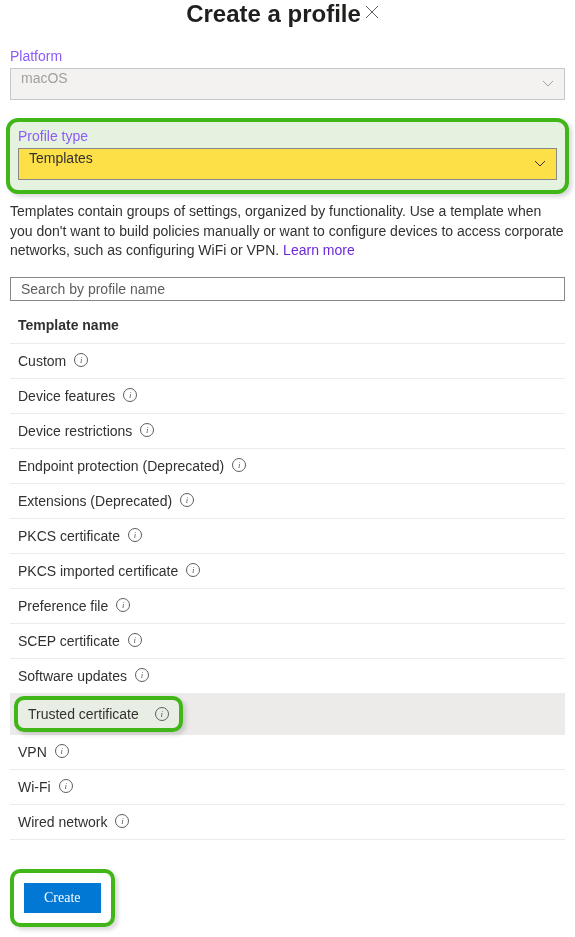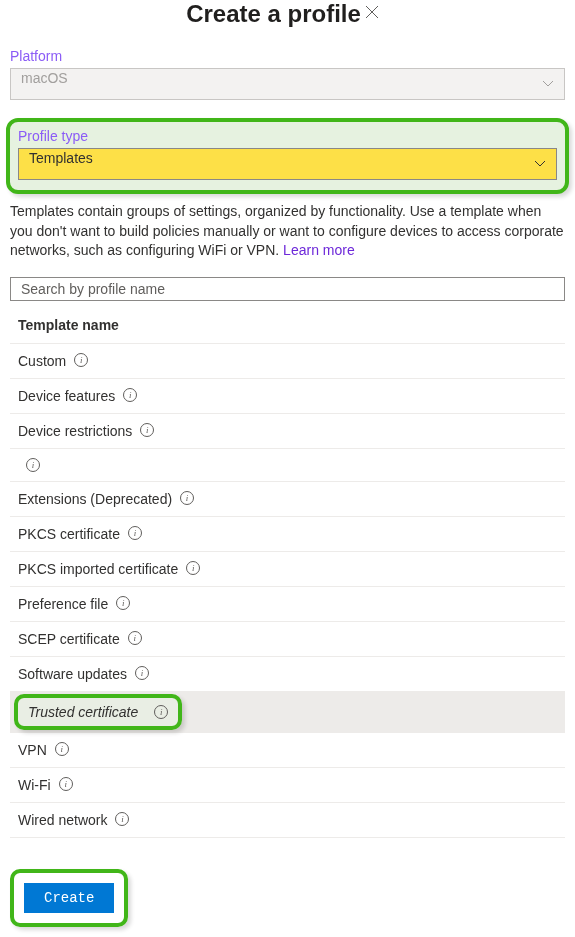"Endpoint protection (Deprecated)" span { html: none -> <span>Endpoint protection (Deprecated)</span> }
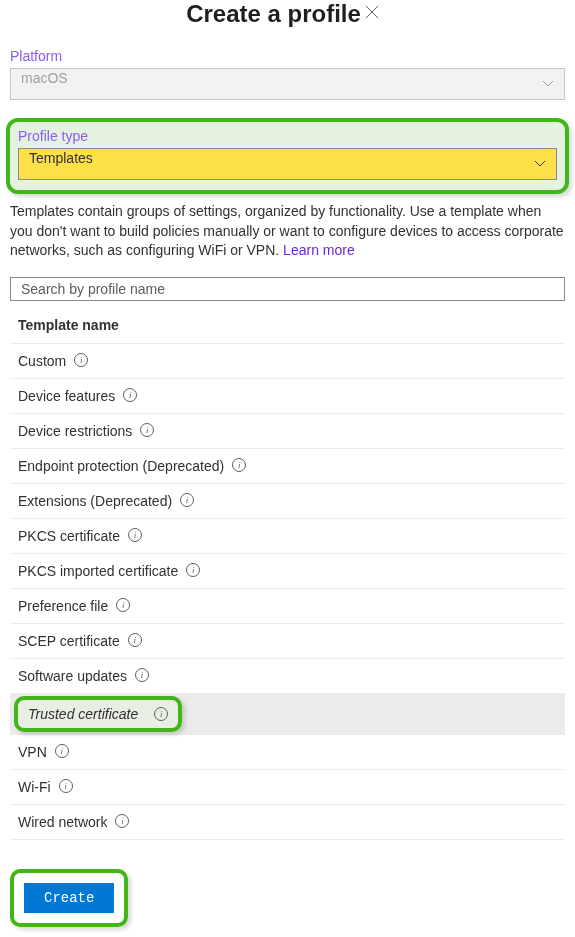"Trusted certificate" span { font-style: italic -> none }
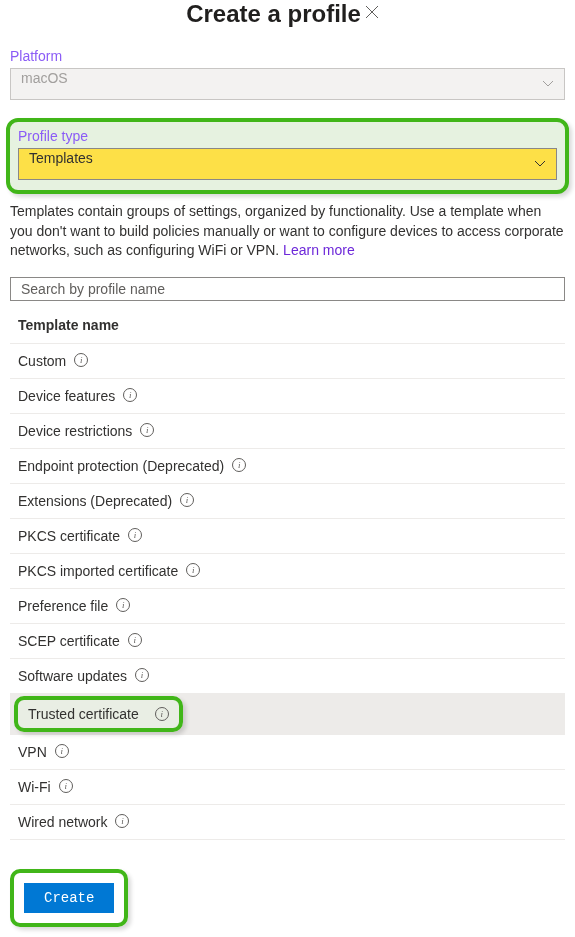"Create" .create-btn { font-family: Liberation Mono, monospace -> Liberation Serif, serif }
